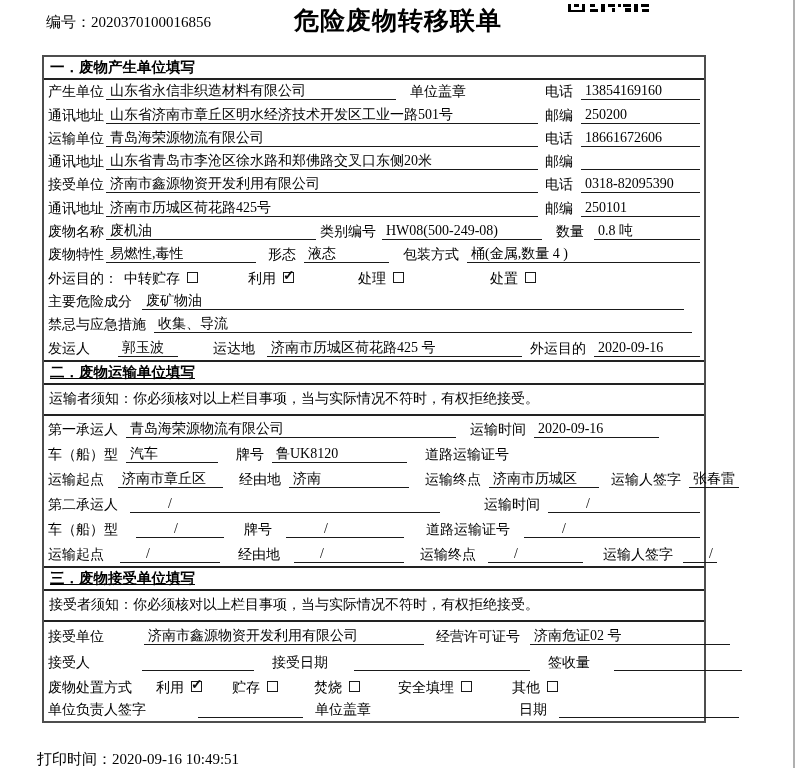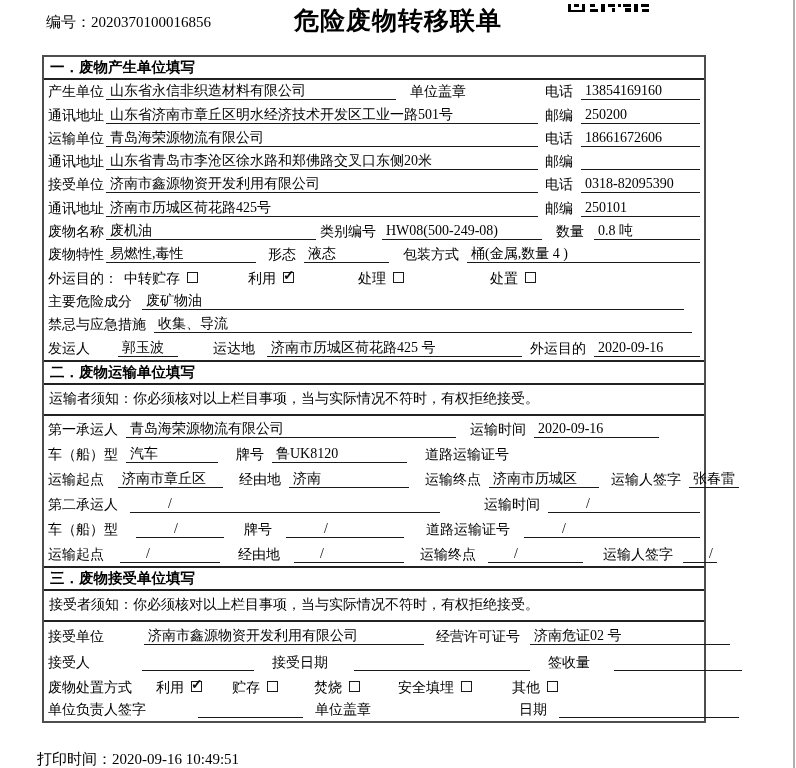"二．废物运输单位填写" .sec-h.mid { text-decoration: none -> underline }
